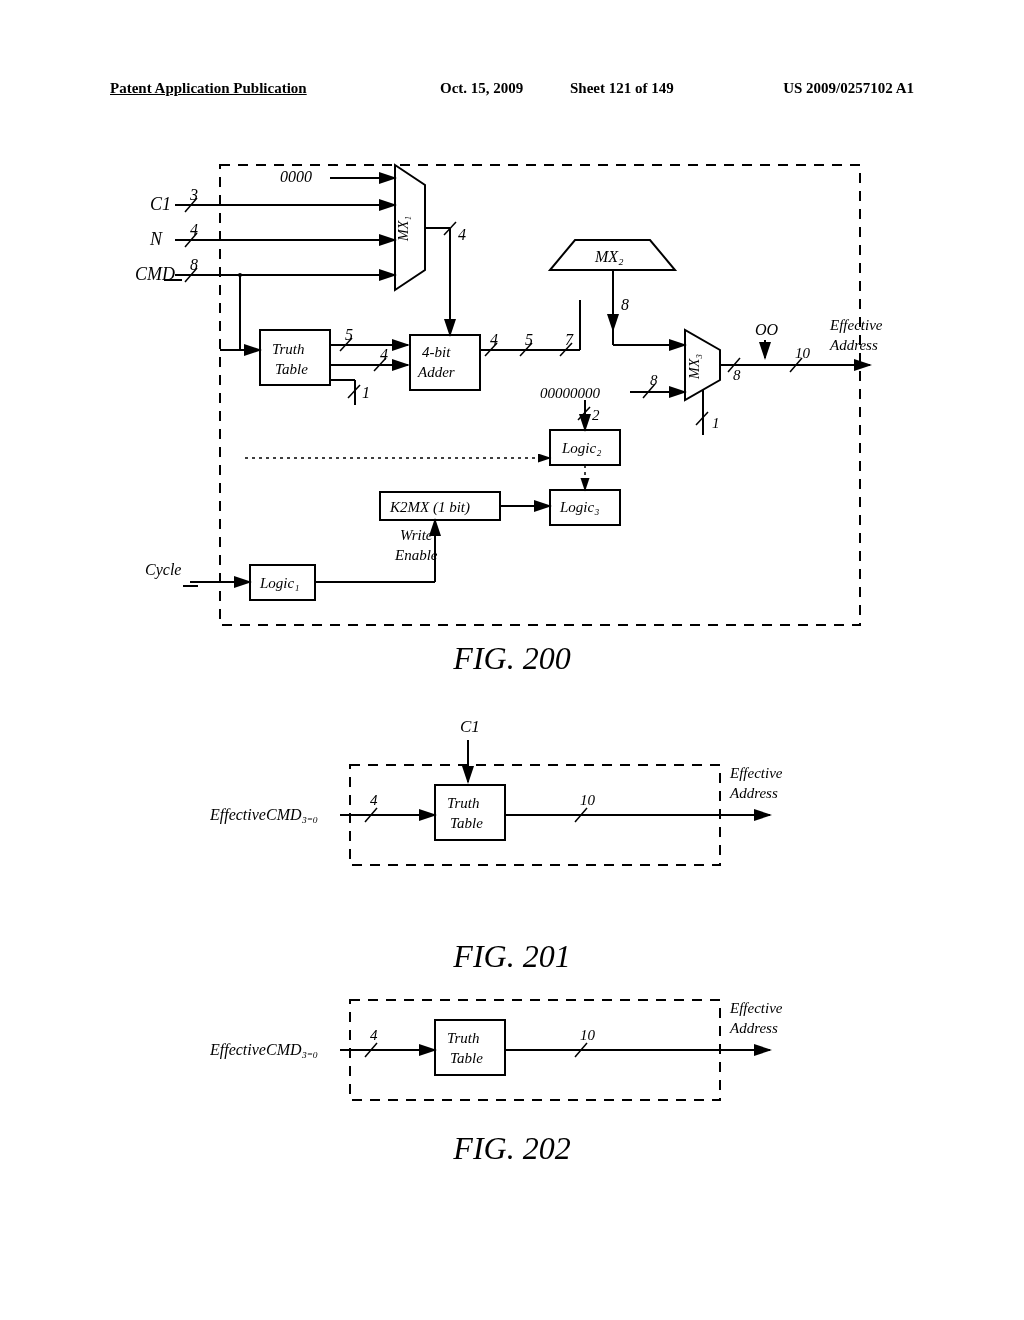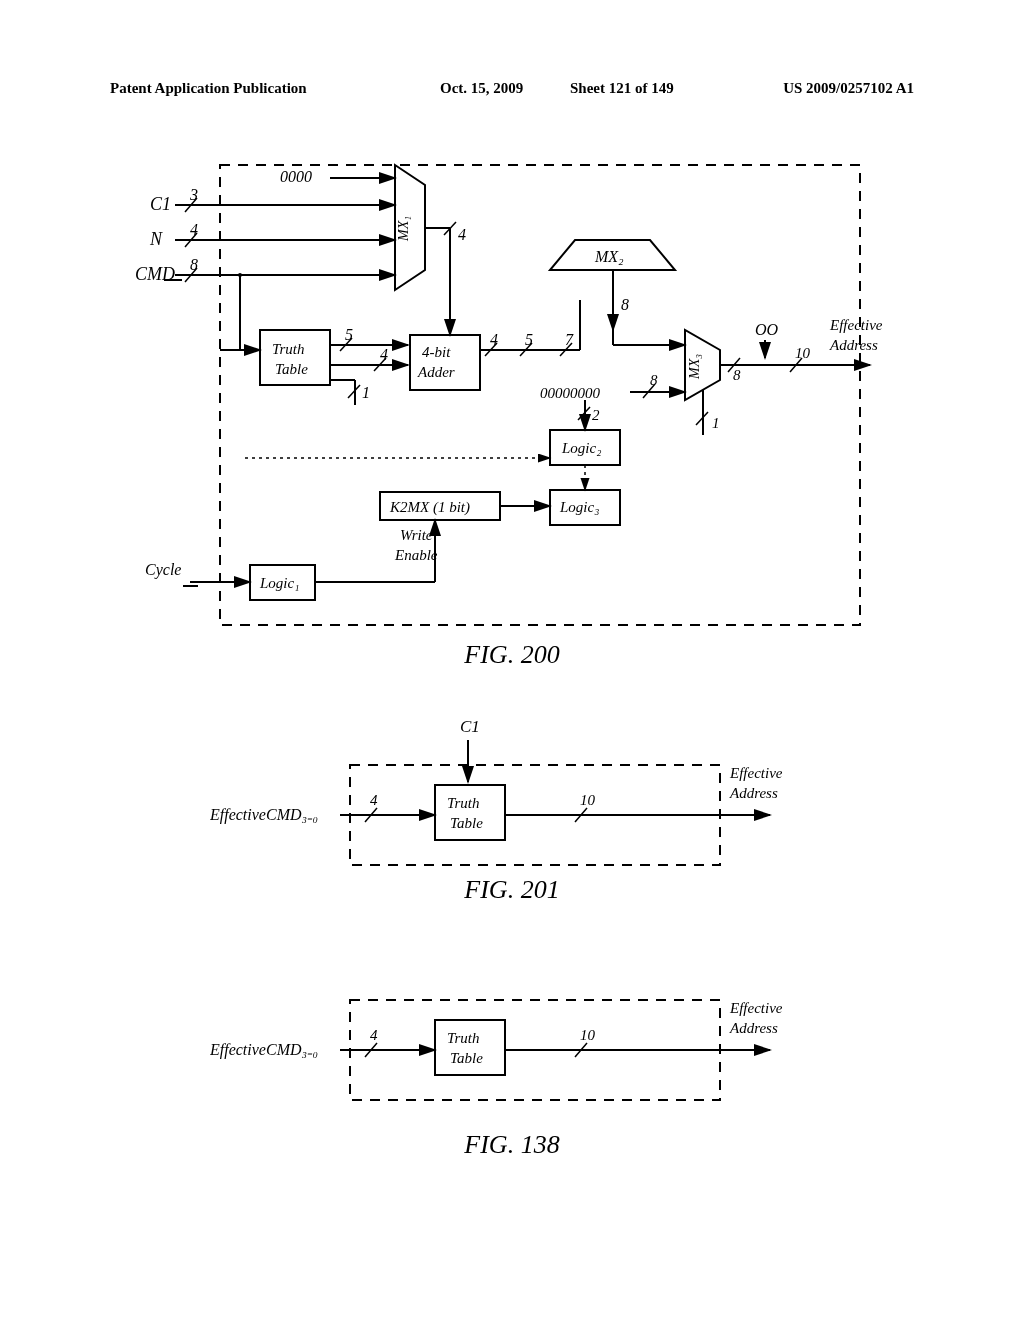"Patent Application Publication" .hdr-left { text-decoration: none -> underline }
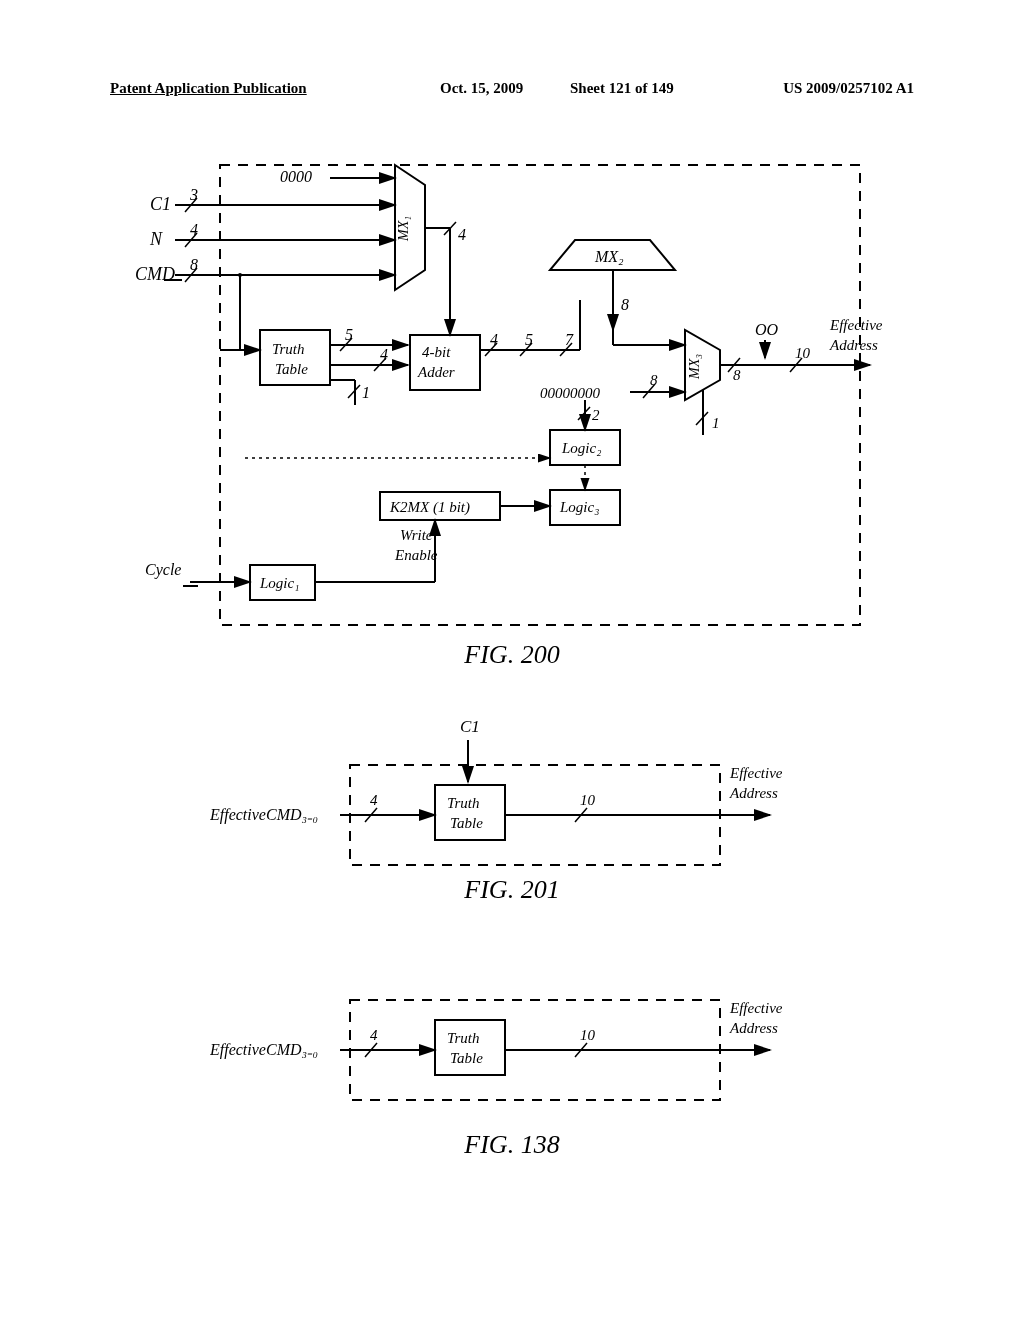"FIG. 200" .figcap { font-size: 26px -> 32px }
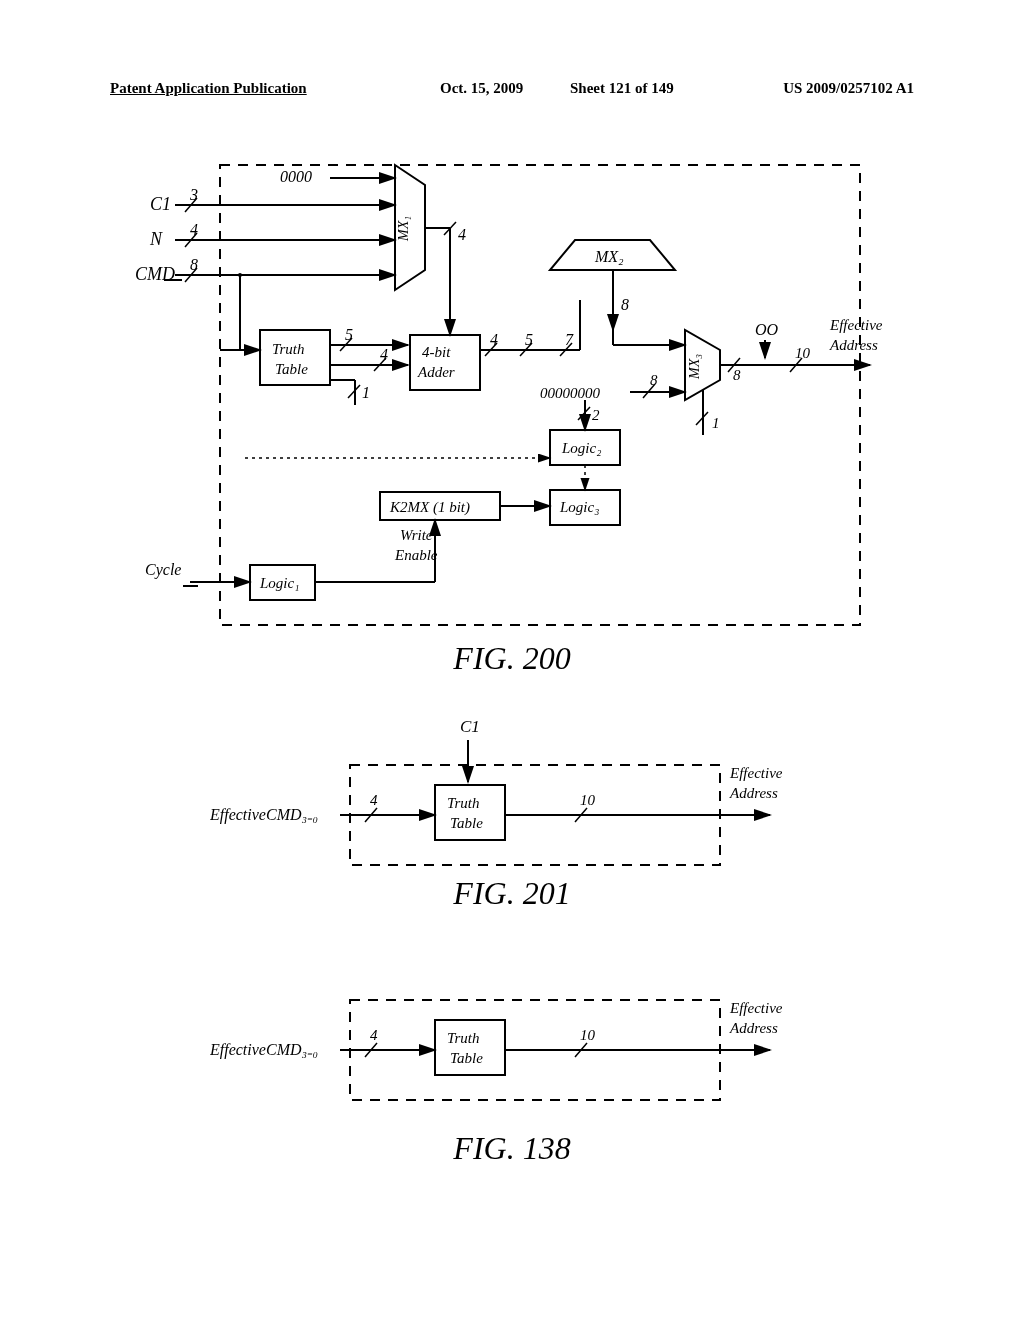"FIG. 201" div.figcap { top: 875px -> 938px }
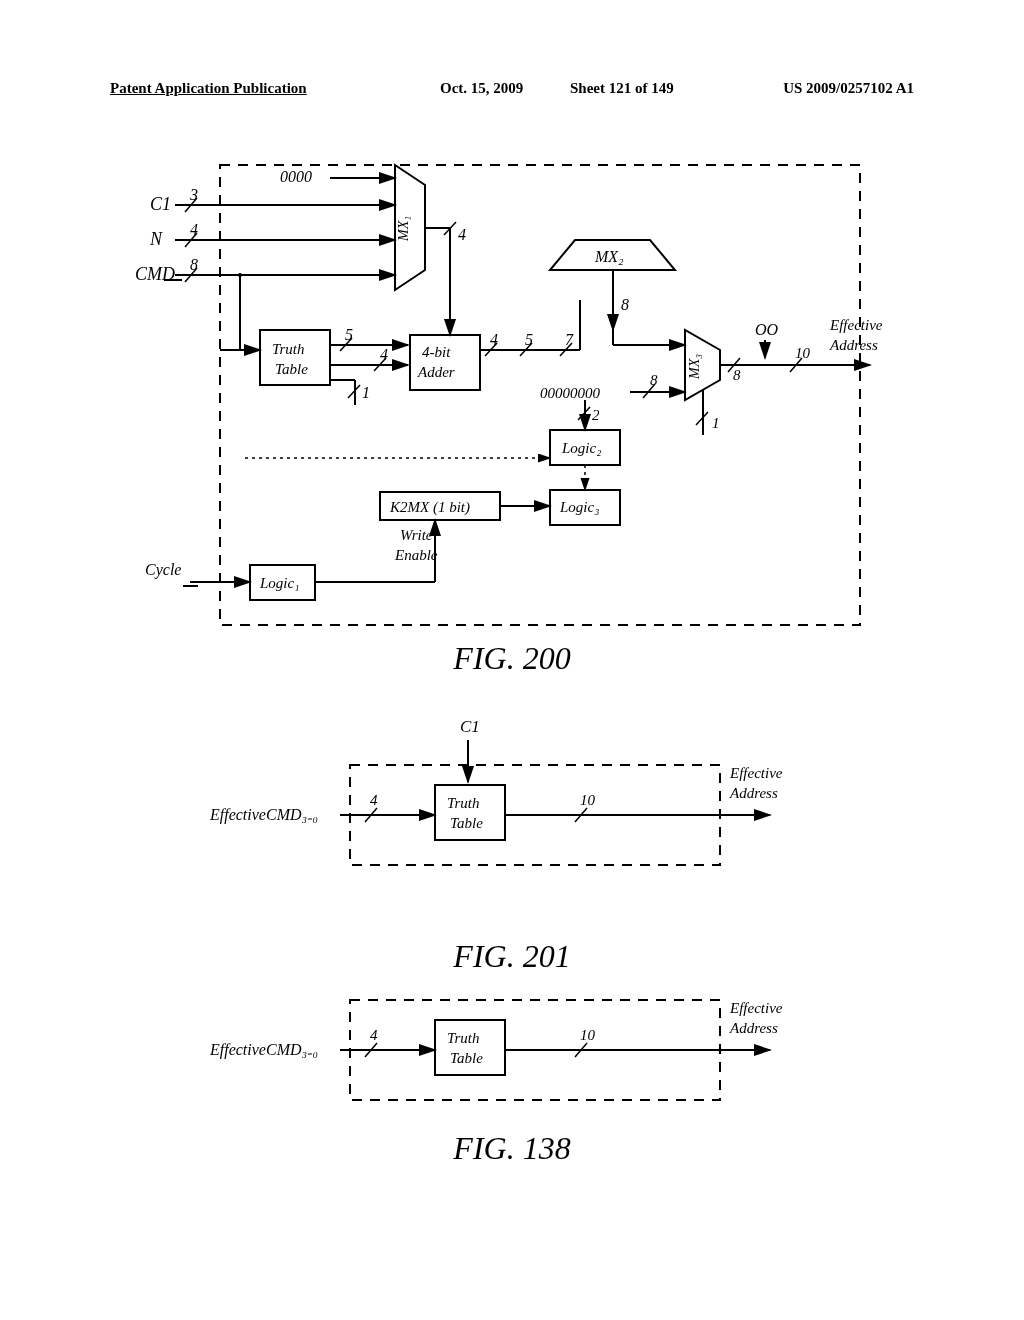"FIG. 138" div.figcap { text: 138 -> 202 }
